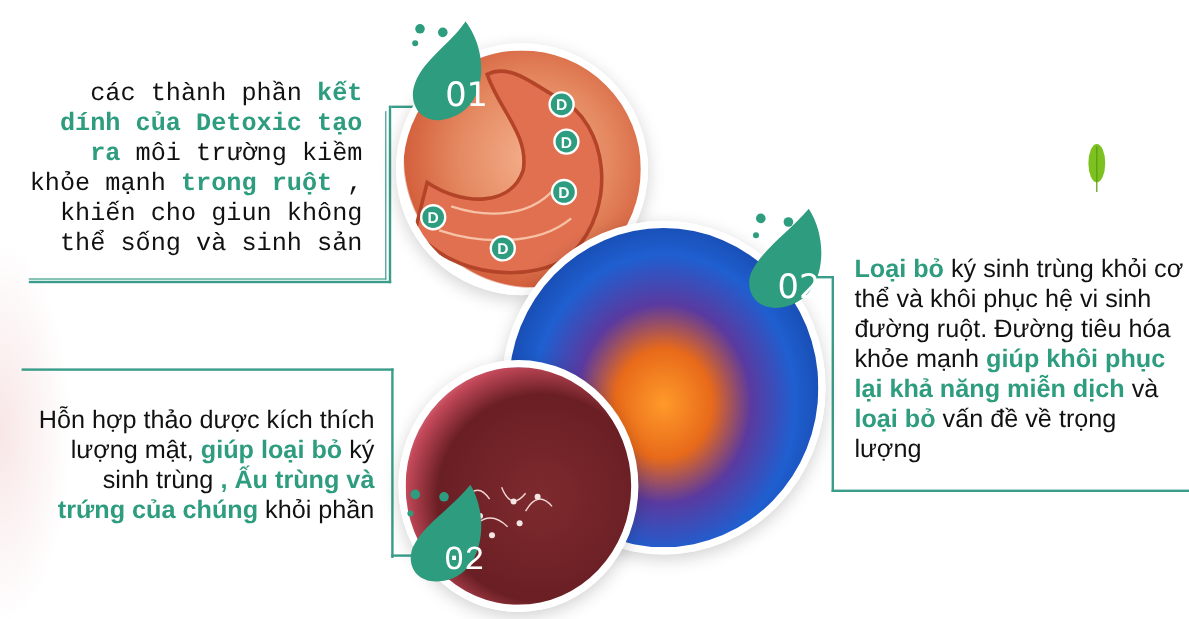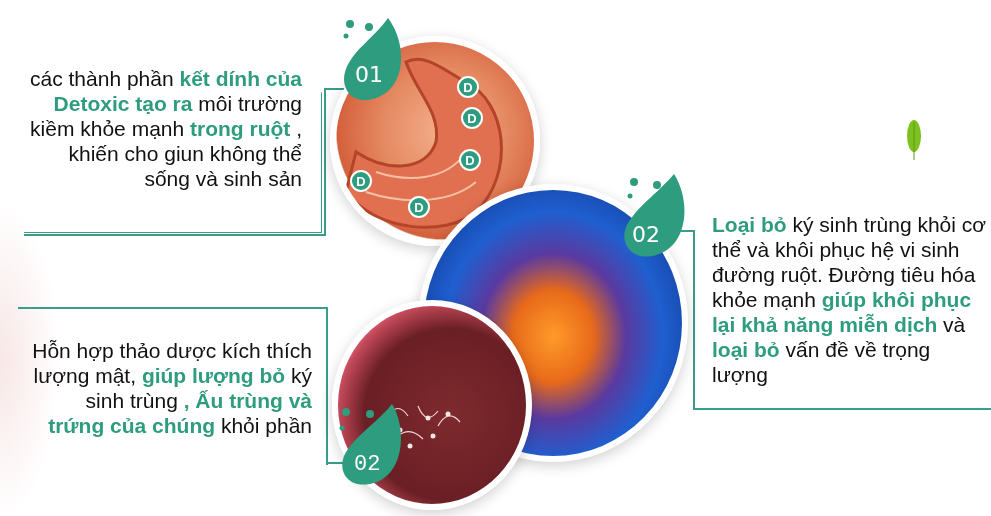"các thành phần kết dính" div.text-block { font-family: none -> Liberation Mono, monospace }
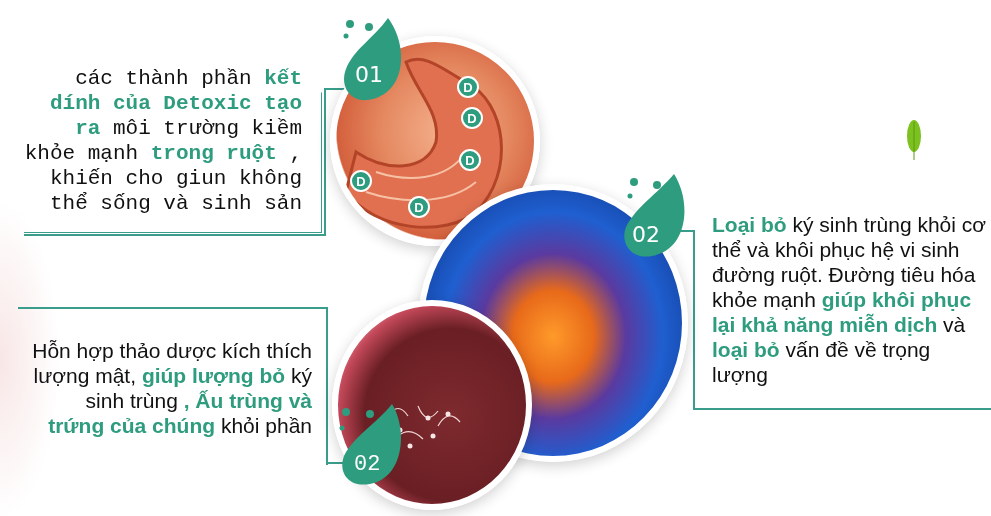"01" .badge-num { font-size: 22px -> 28px; margin-left: none -> 16px }
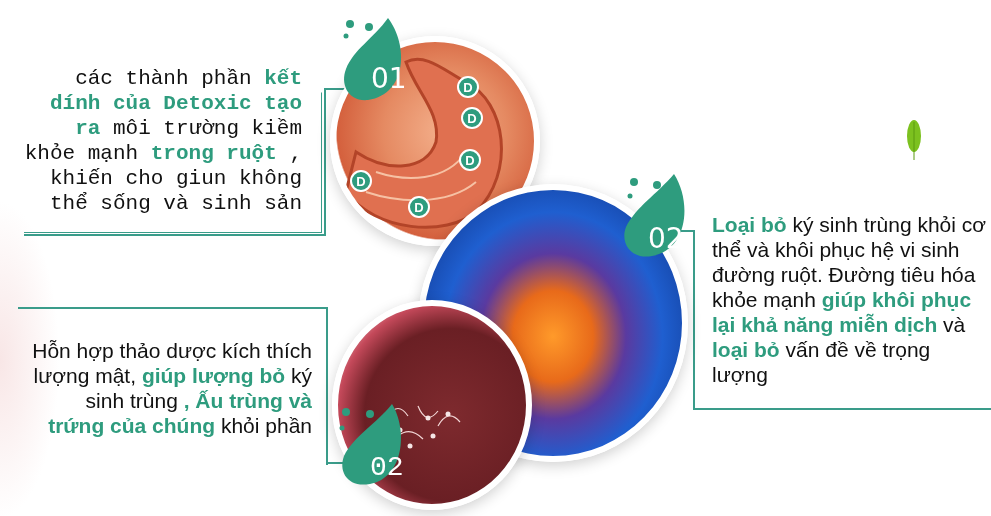"giúp lượng bỏ" span.hl { text: lượng -> loại }
